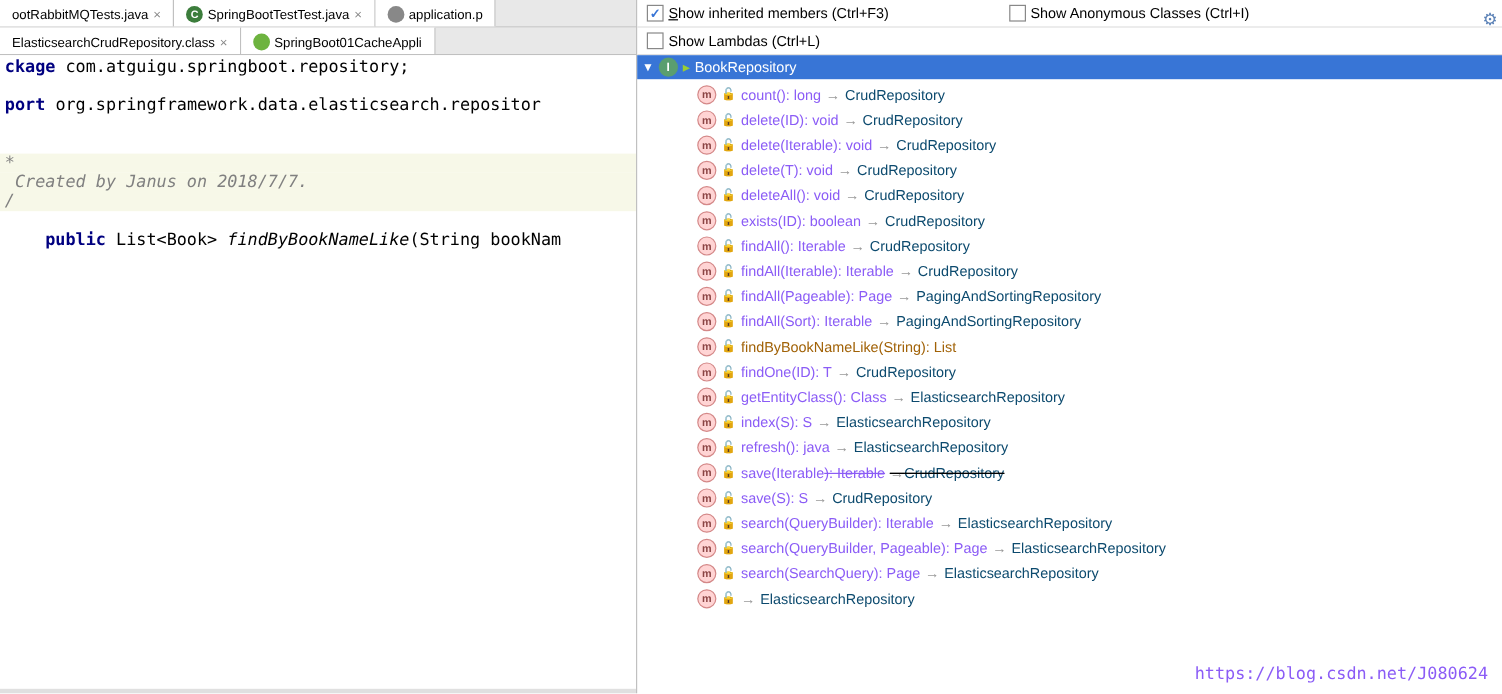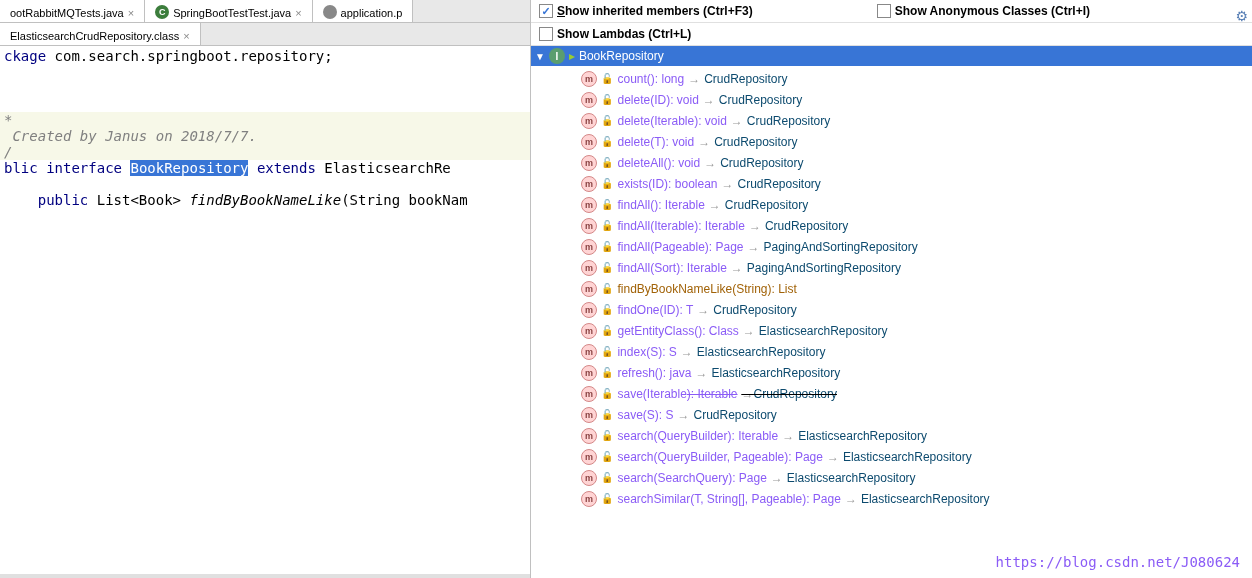"Show inherited members (Ctrl+F3)" .checkbox-row { font-weight: bold -> none }
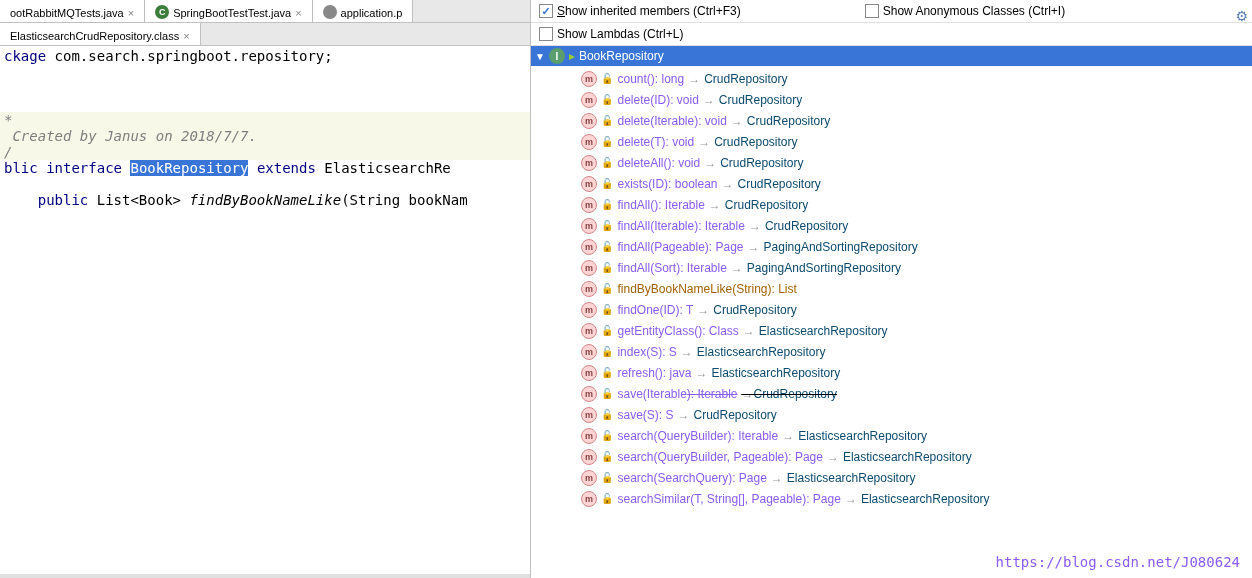"Show Anonymous Classes (Ctrl+I)" div.checkbox-row { margin-left: 116px -> 92px }
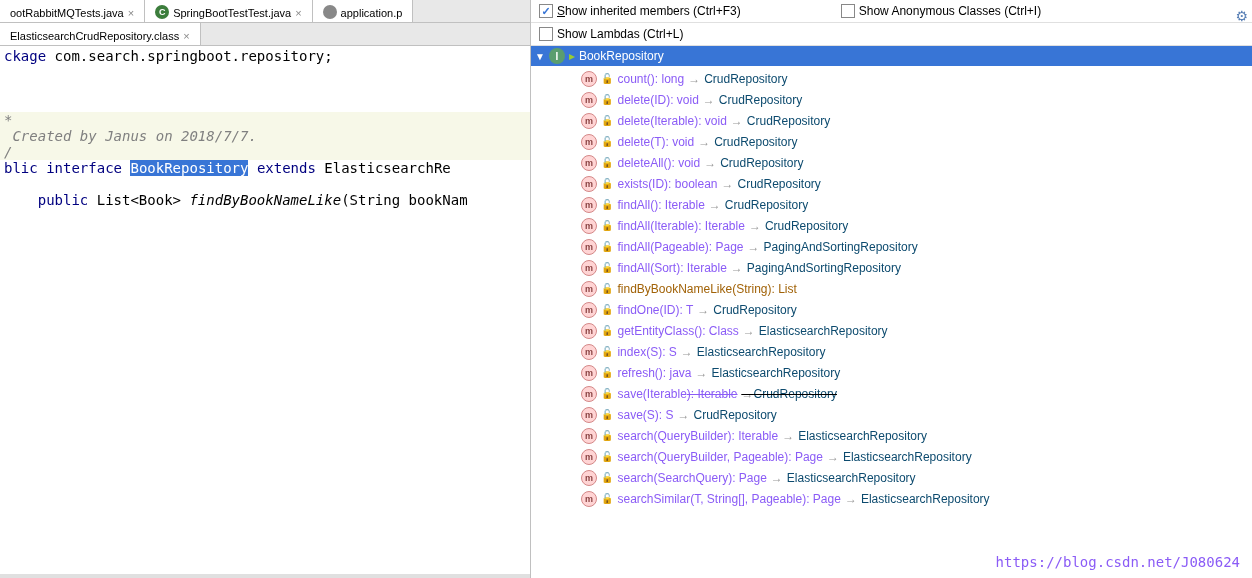"SpringBoot01CacheAppli" div.tab { html: none -> <div> <span></span> <span>SpringBoot01CacheAppli</span> </div> }
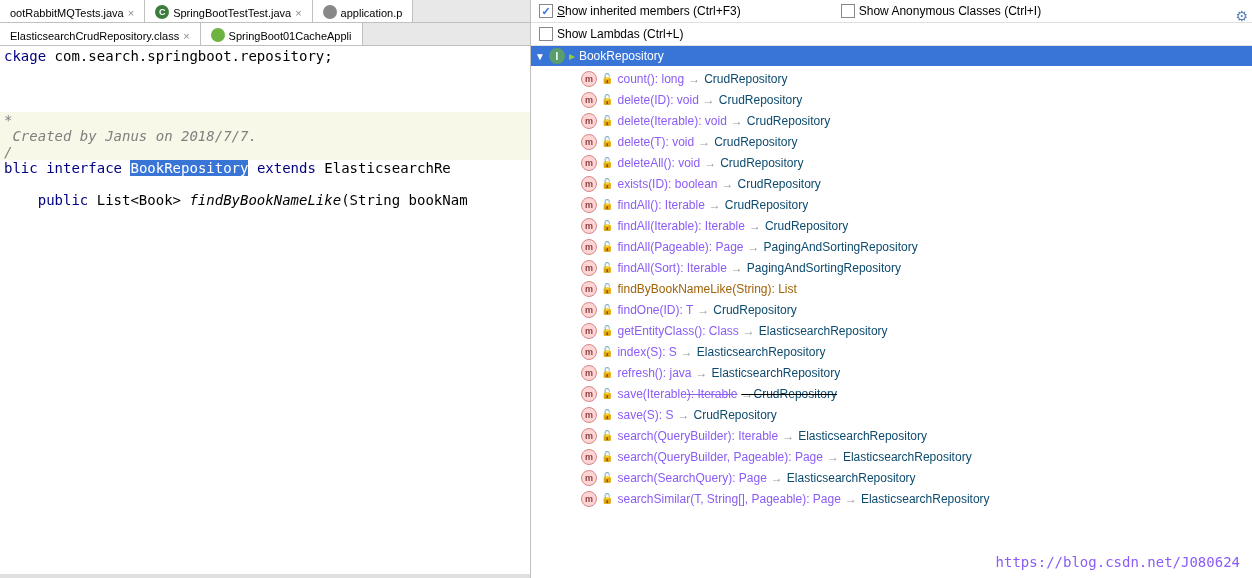"ckage" .kw { font-weight: normal -> bold }
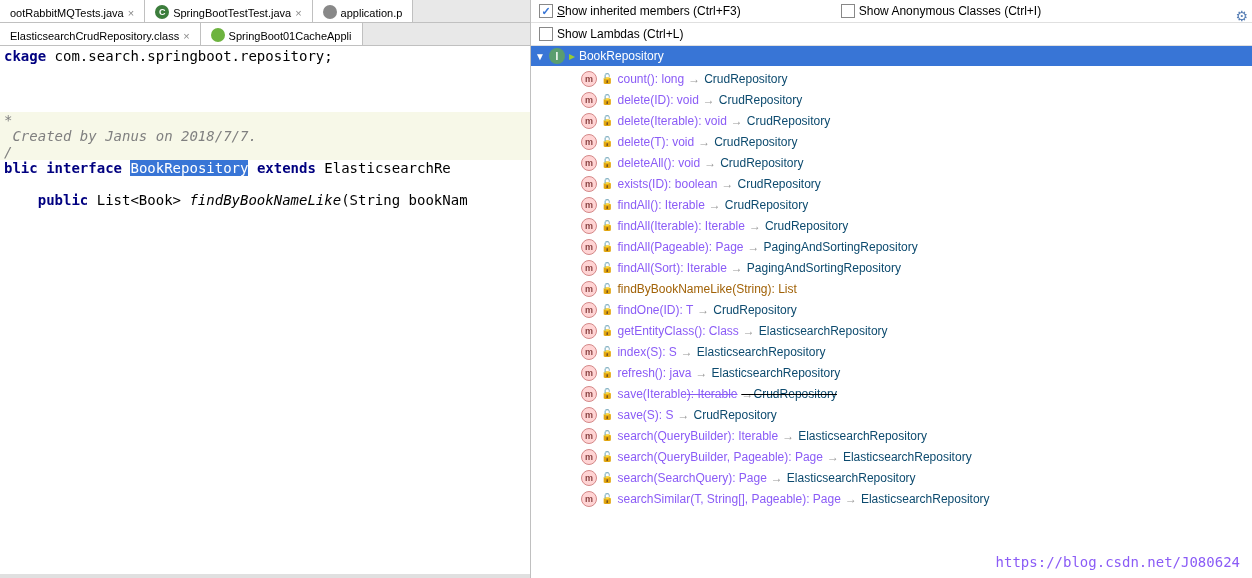"com.search.springboot.repository;" span { text: com.search.springboot.repository -> com.atguigu.springboot.repository }
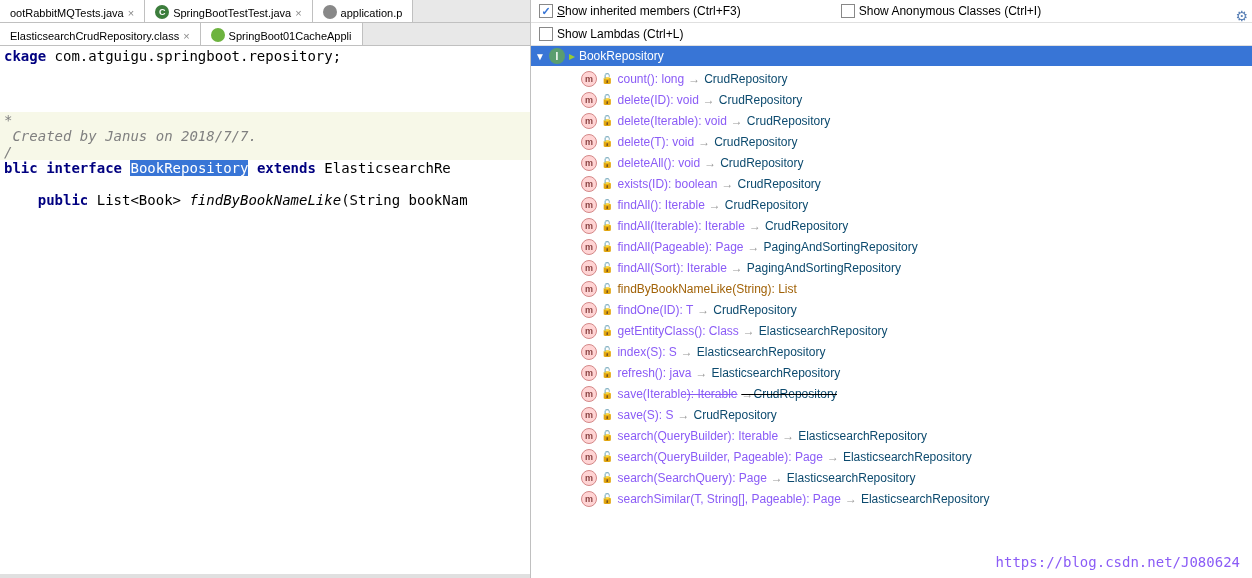"port" div.code-line { html: none -> <div><span>port </span><span>org.springframework.data.elasticsearch.repositor</span></div> }
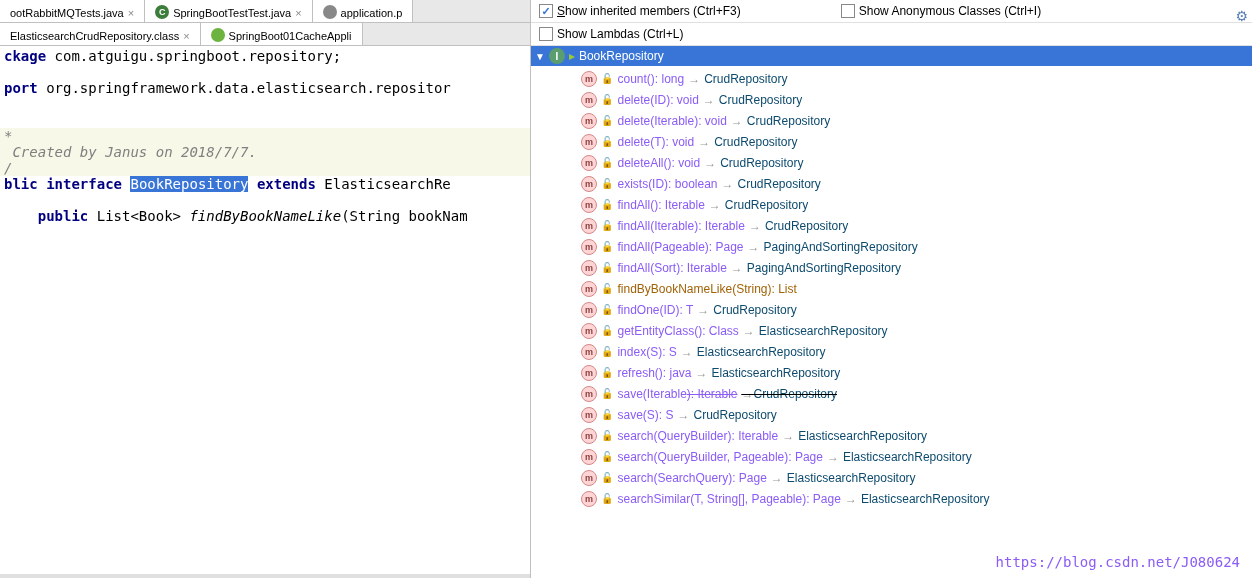"blic interface BookRepository extends" div.code-line { html: <div><span>blic </span><span>interface </span><span>BookRepository</span><span> extends </span><span>ElasticsearchRe</span></div> -> none }
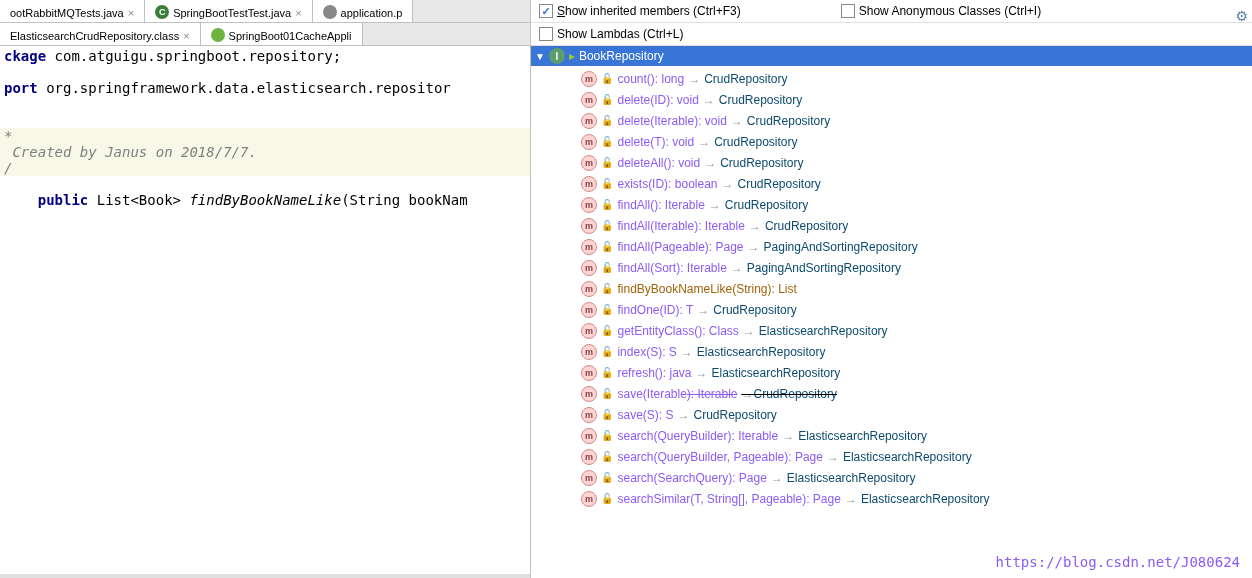"searchSimilar(T, String[], Pageable):" span.item-text { html: <span>searchSimilar(T, String[], Pageable): Page<t> </t></span> -> none }
